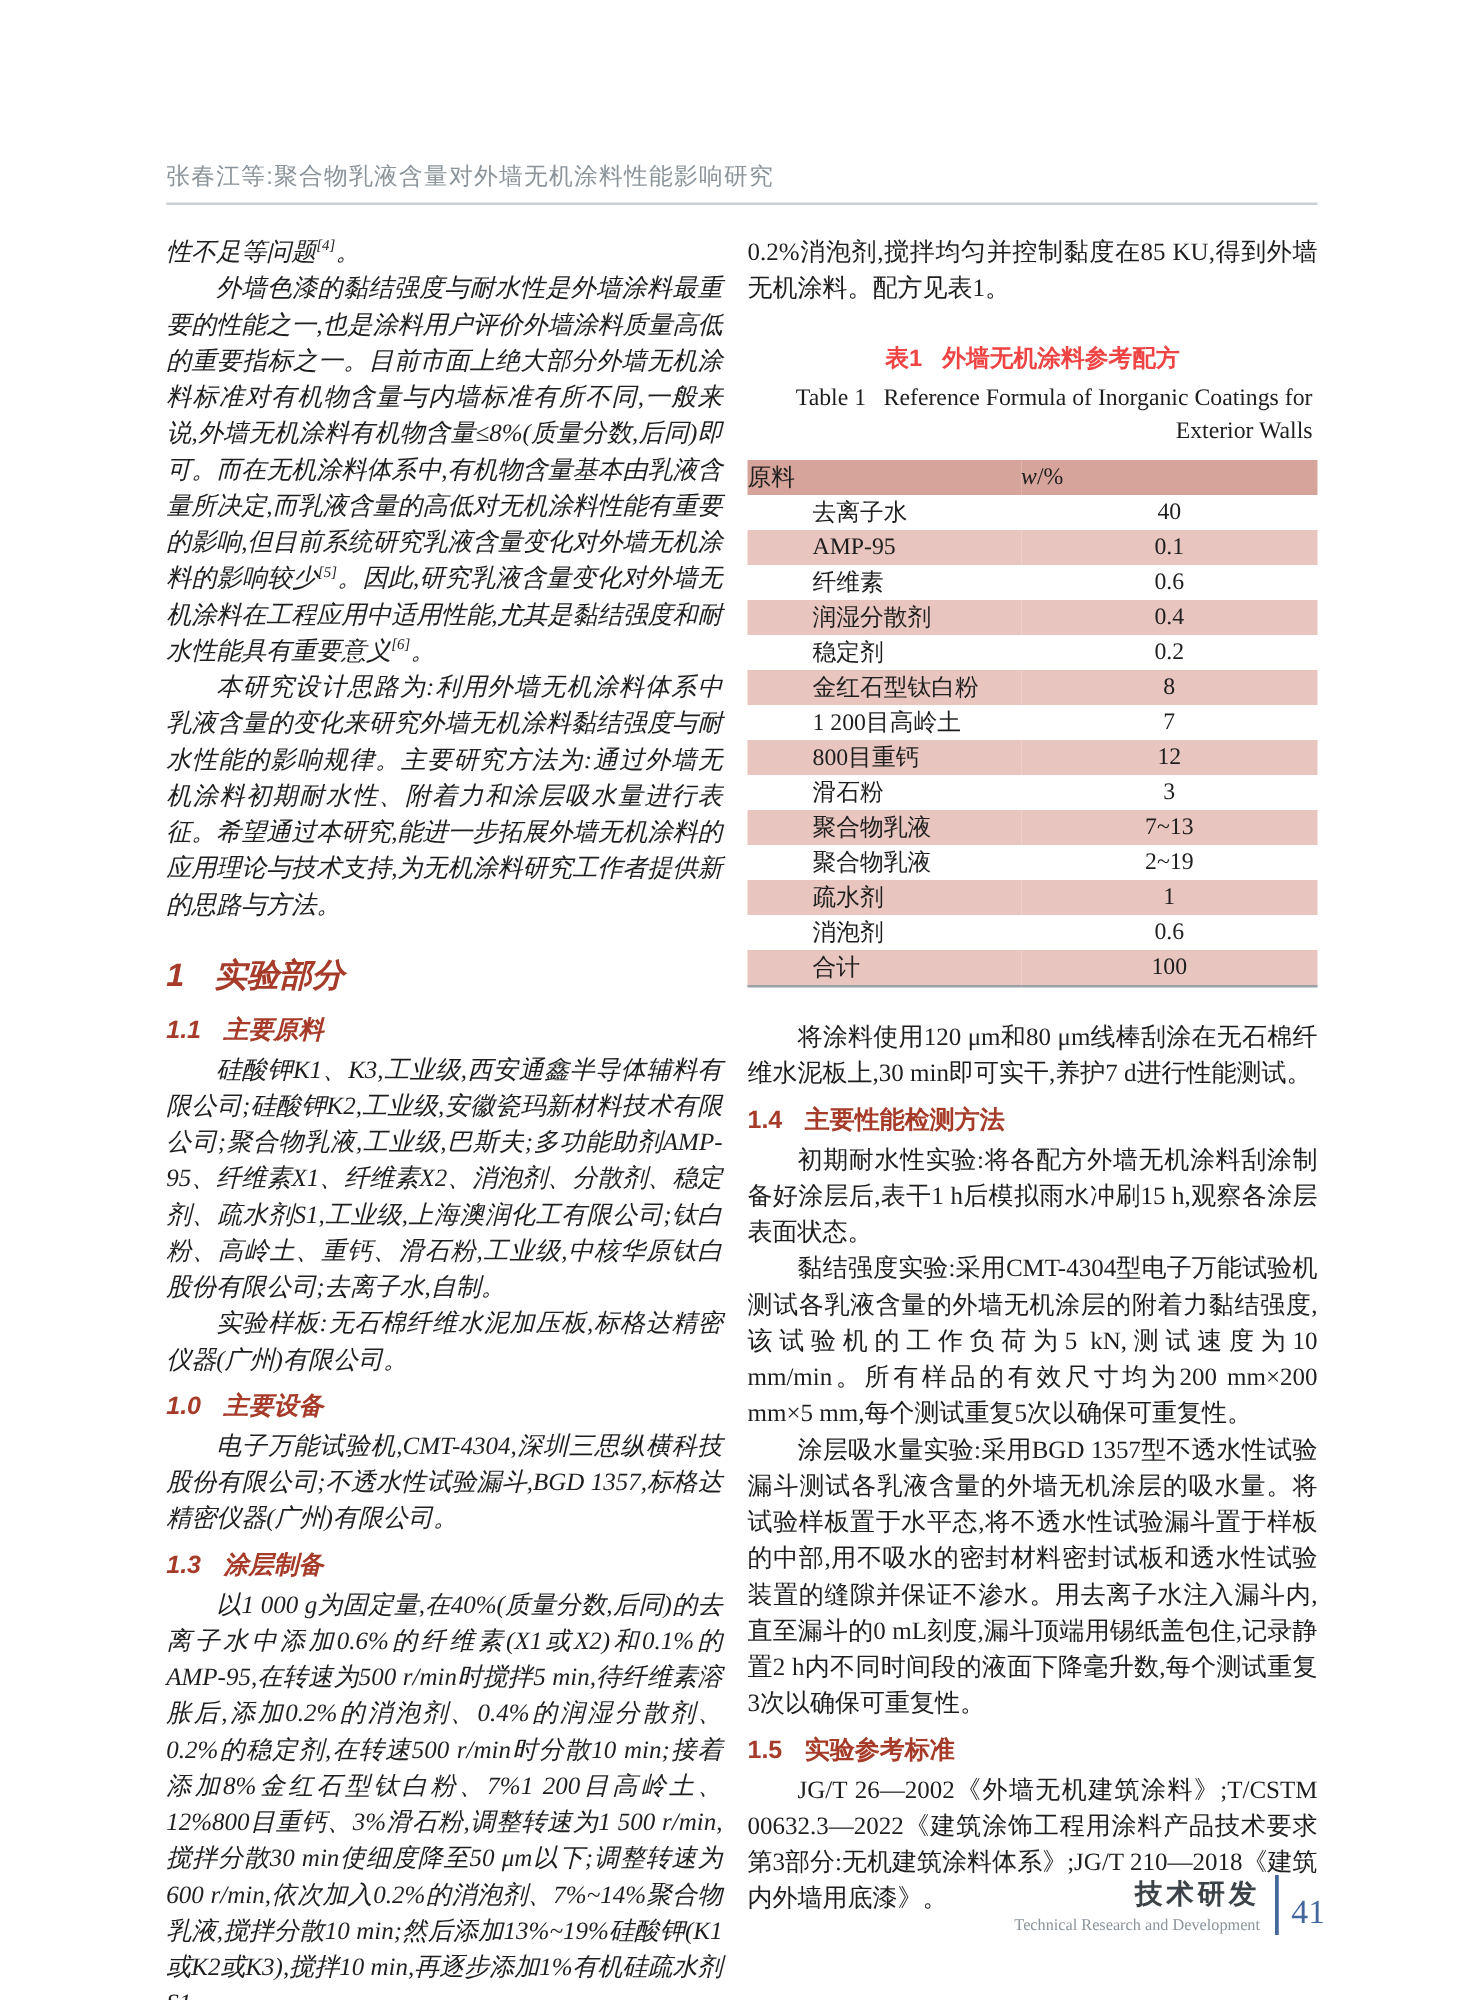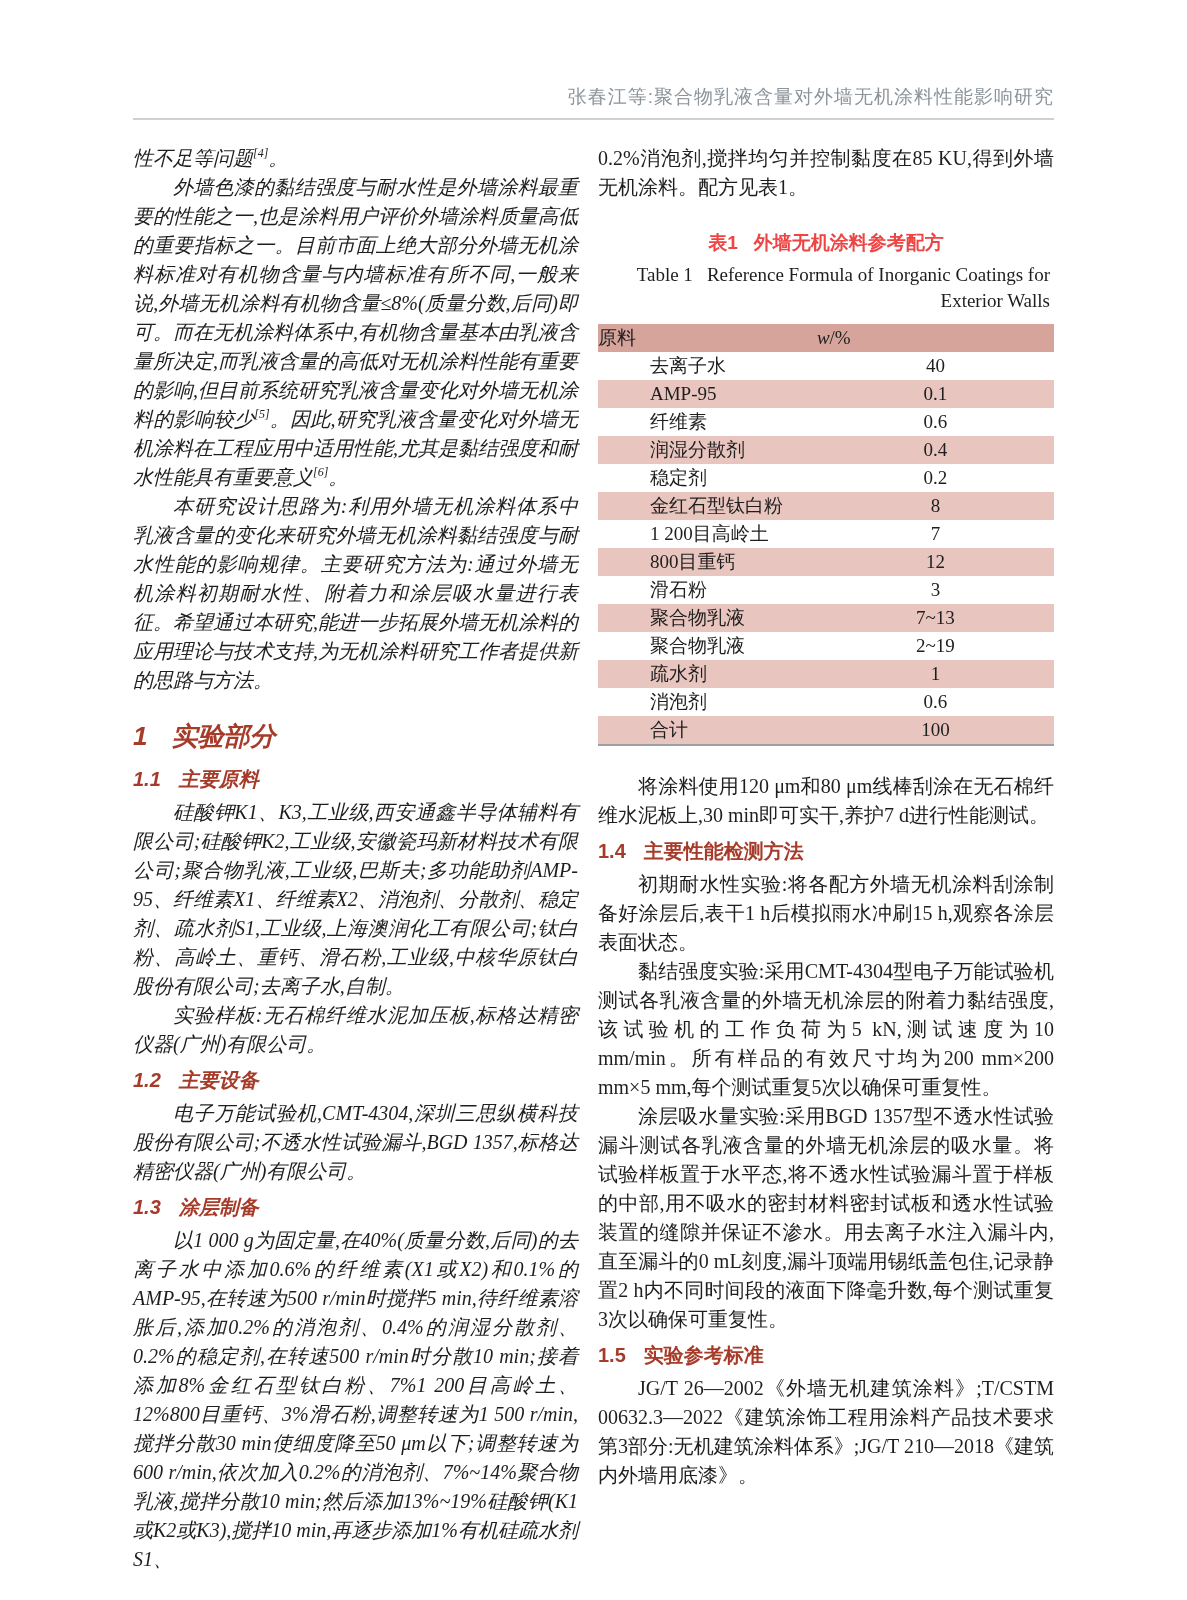"张春江等:聚合物乳液含量对外墙无机涂料性能影响研究" .header { margin-top: none -> 44px; text-align: right -> none }
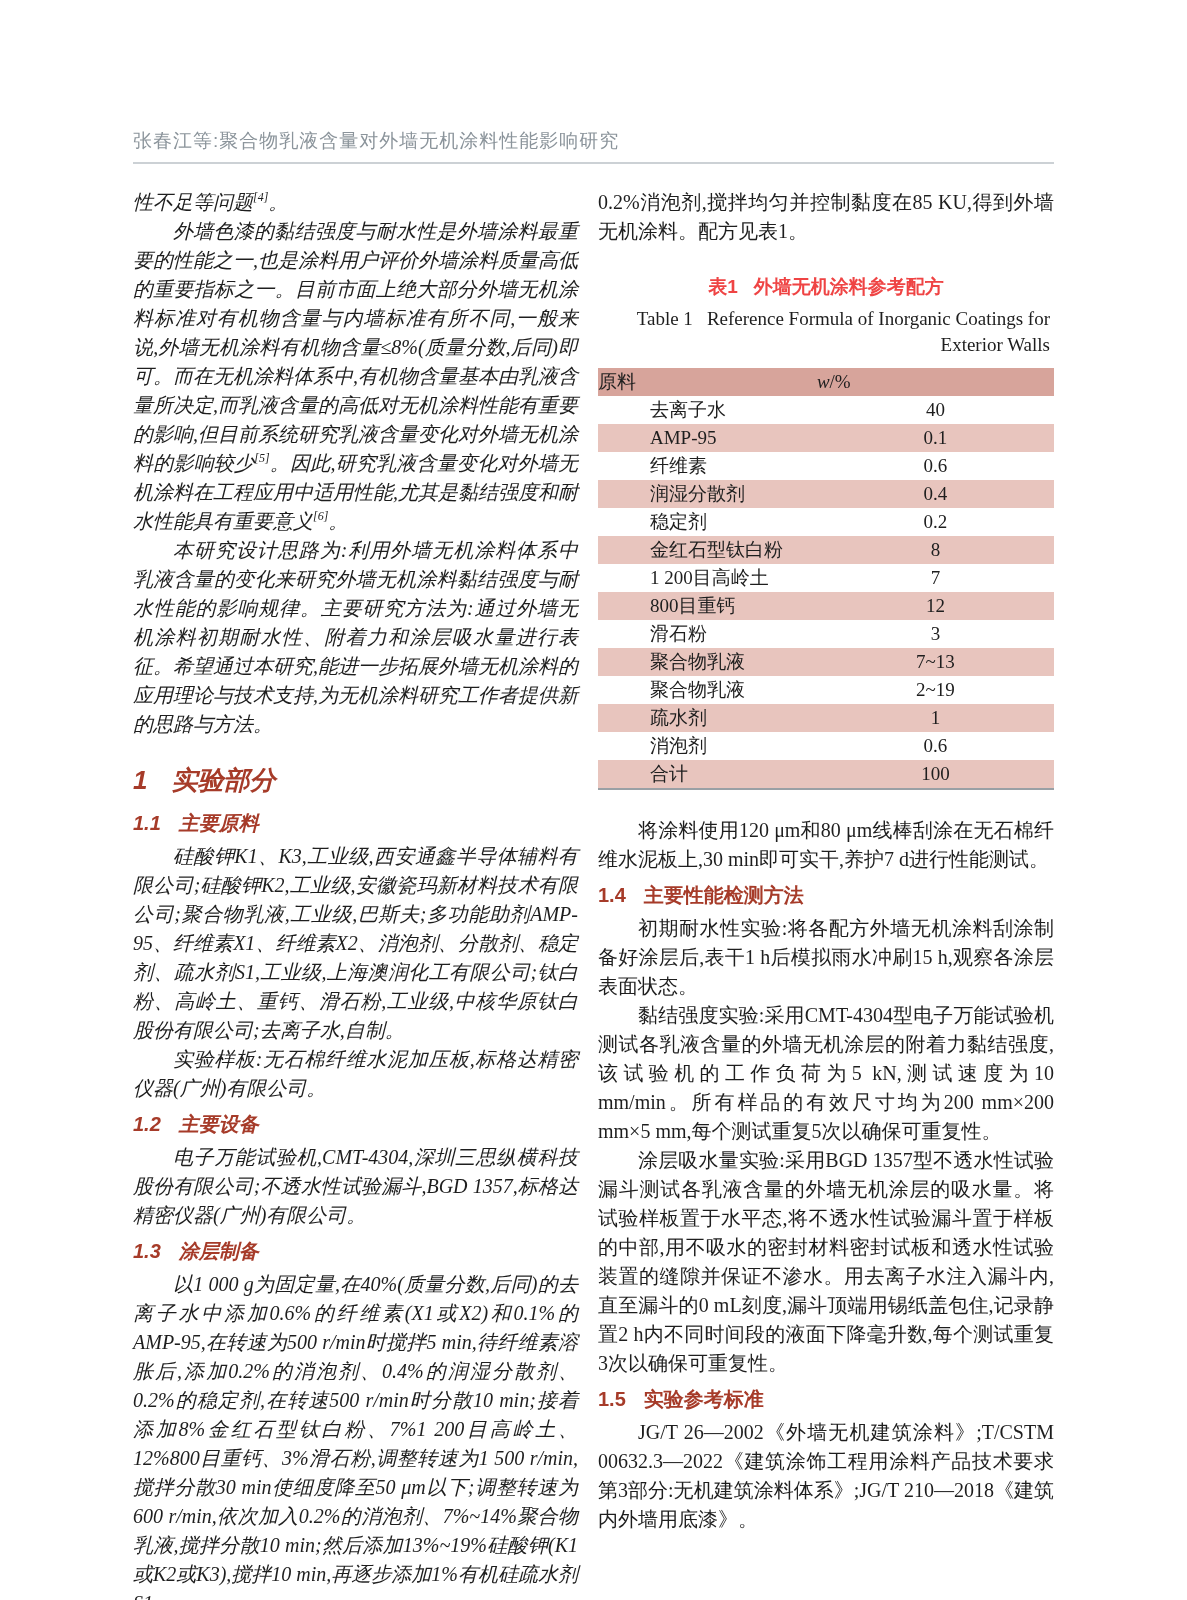"1.2" span.hnum { text: 1.2 -> 1.0 }
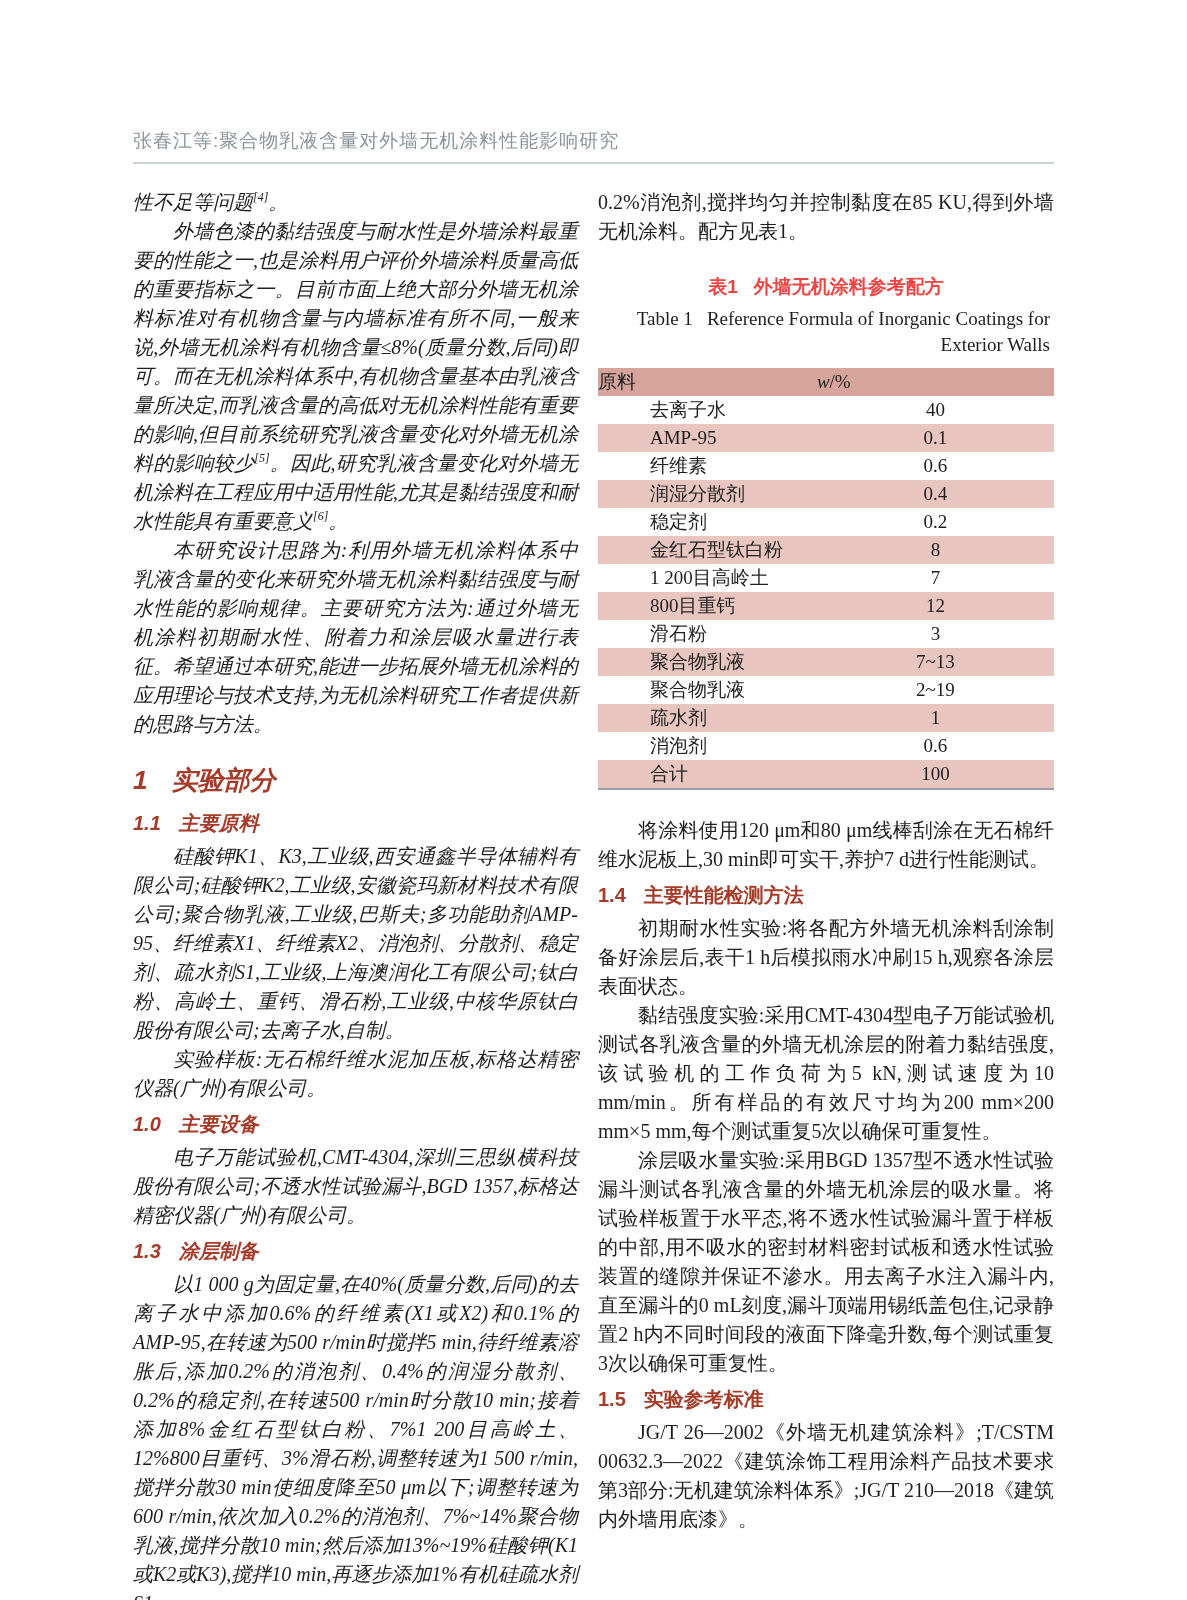"技术研发" div.footer { html: none -> <div> <div> <div>技术研发</div> <div>Technical Research and Development</div> </div> <div></div> <div>41</div> </div> }
